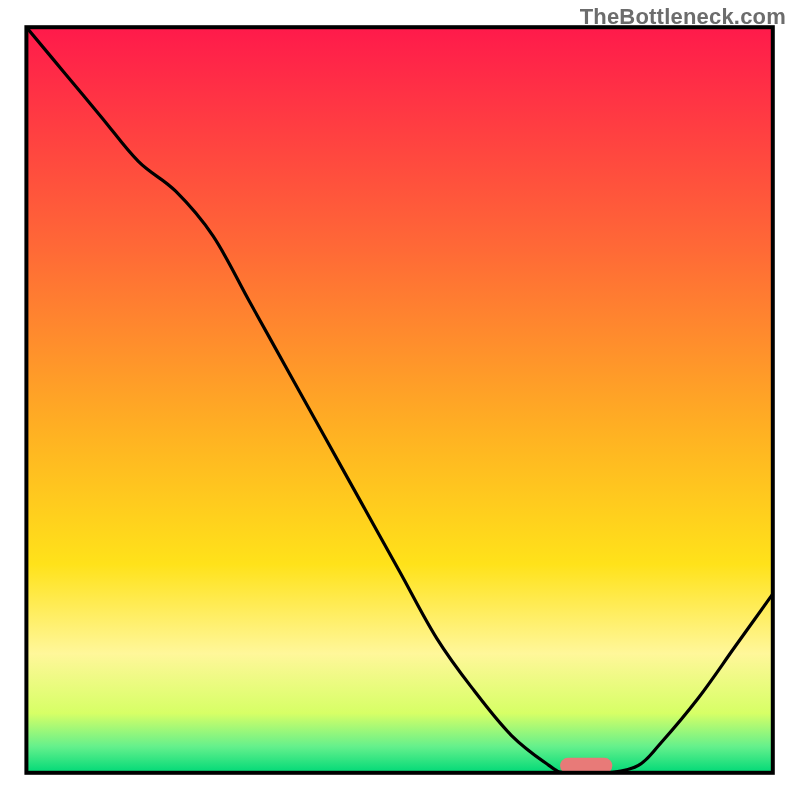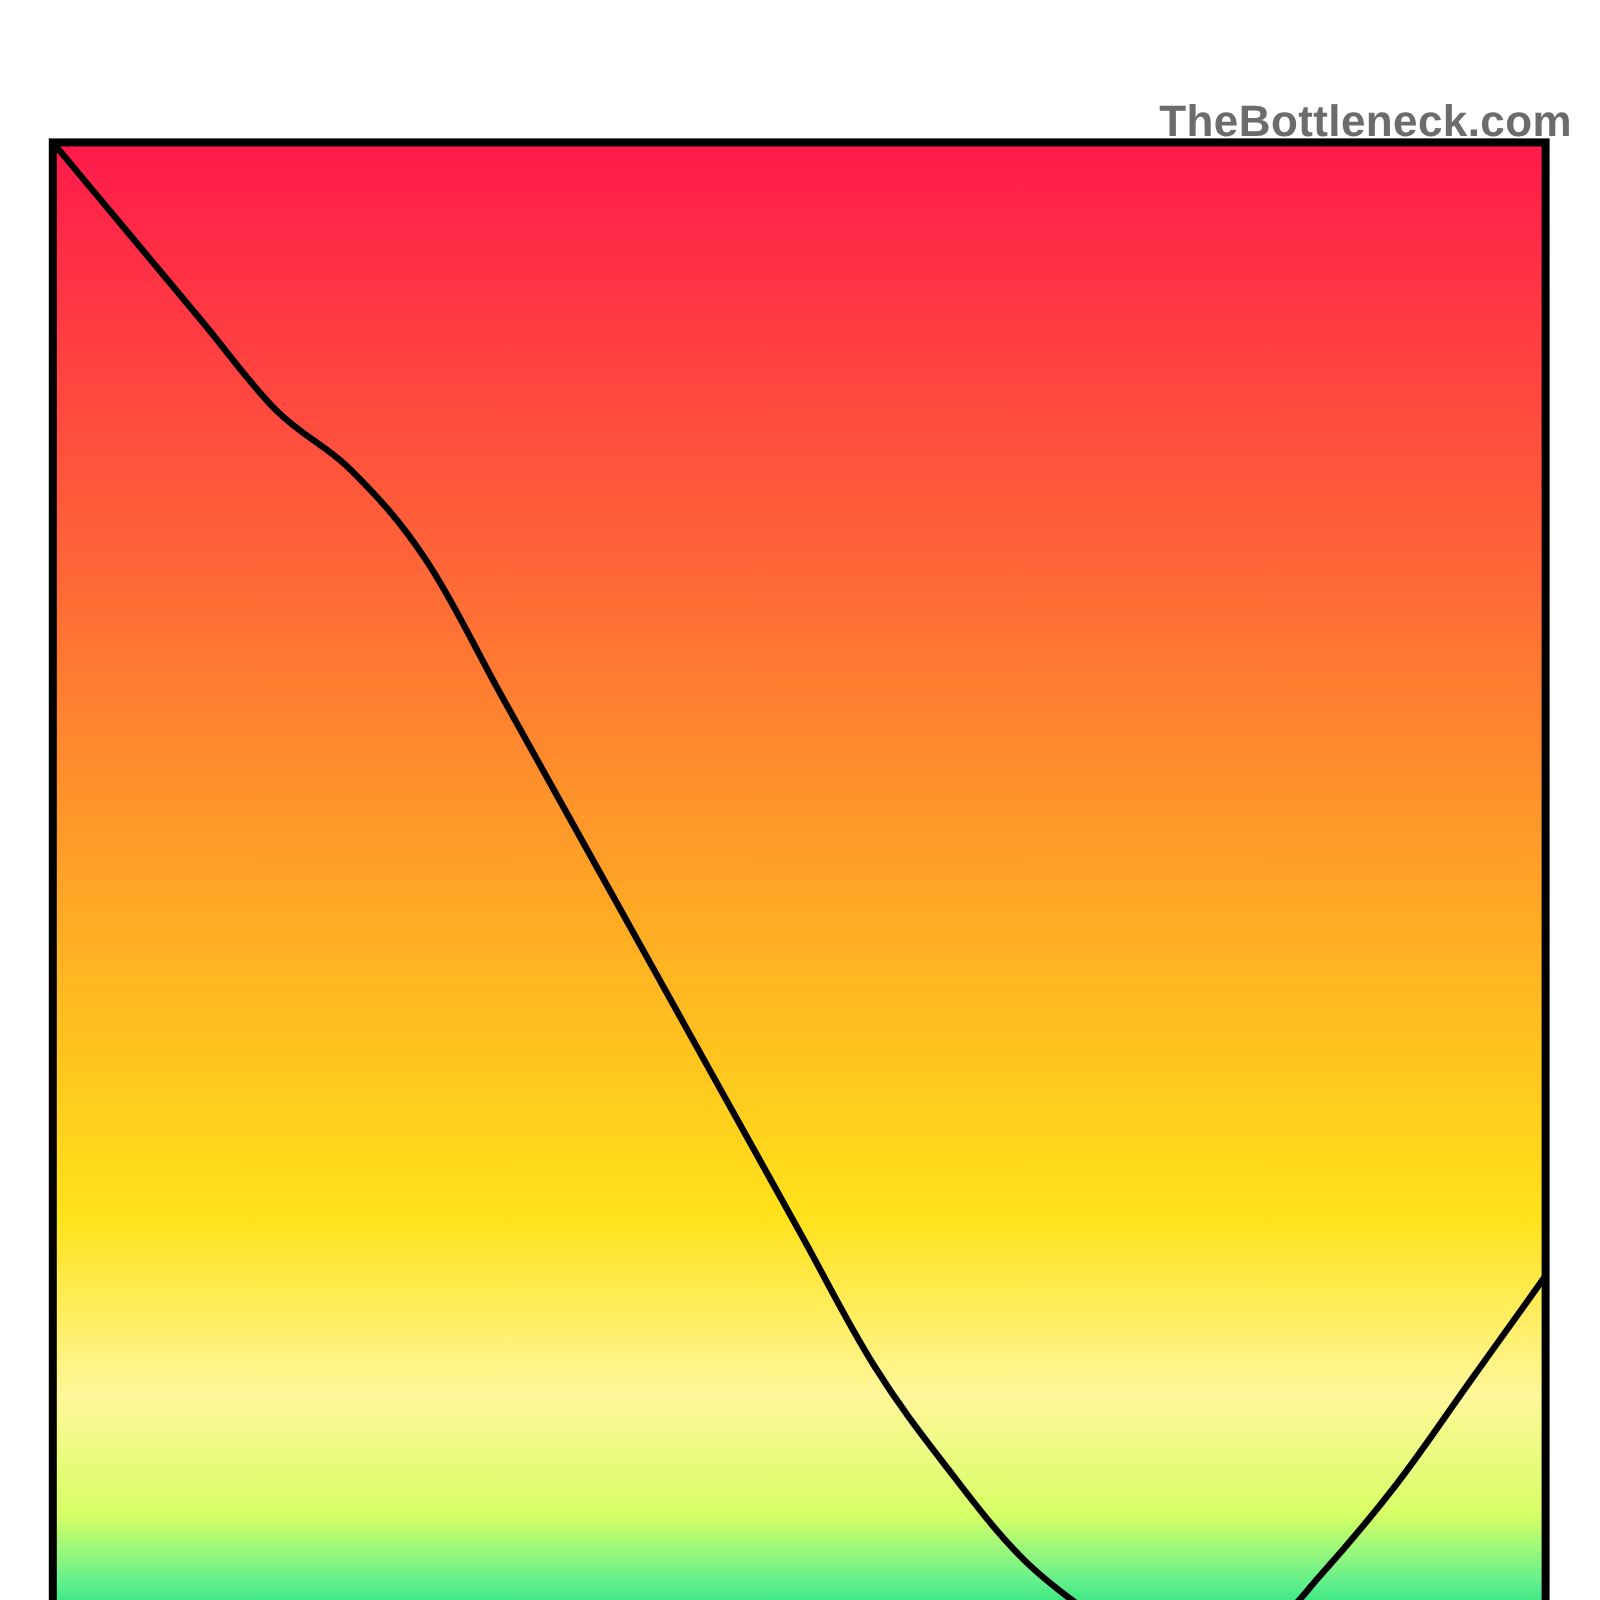"TheBottleneck.com" .stage { margin-top: 44px -> none }
